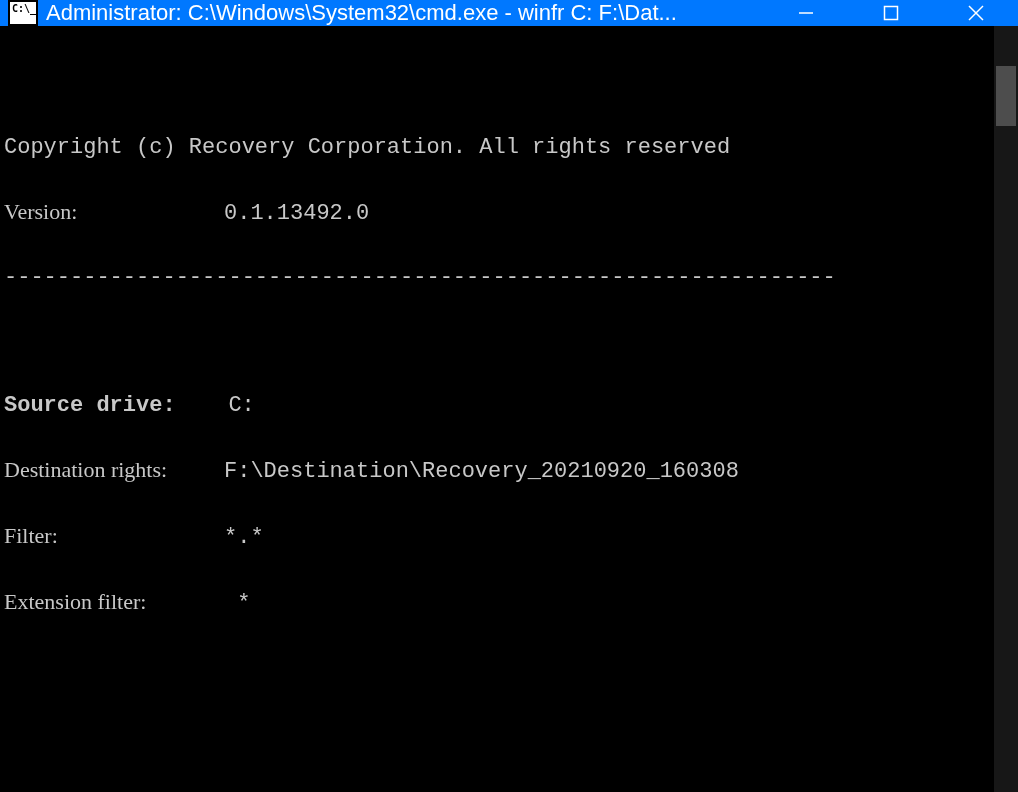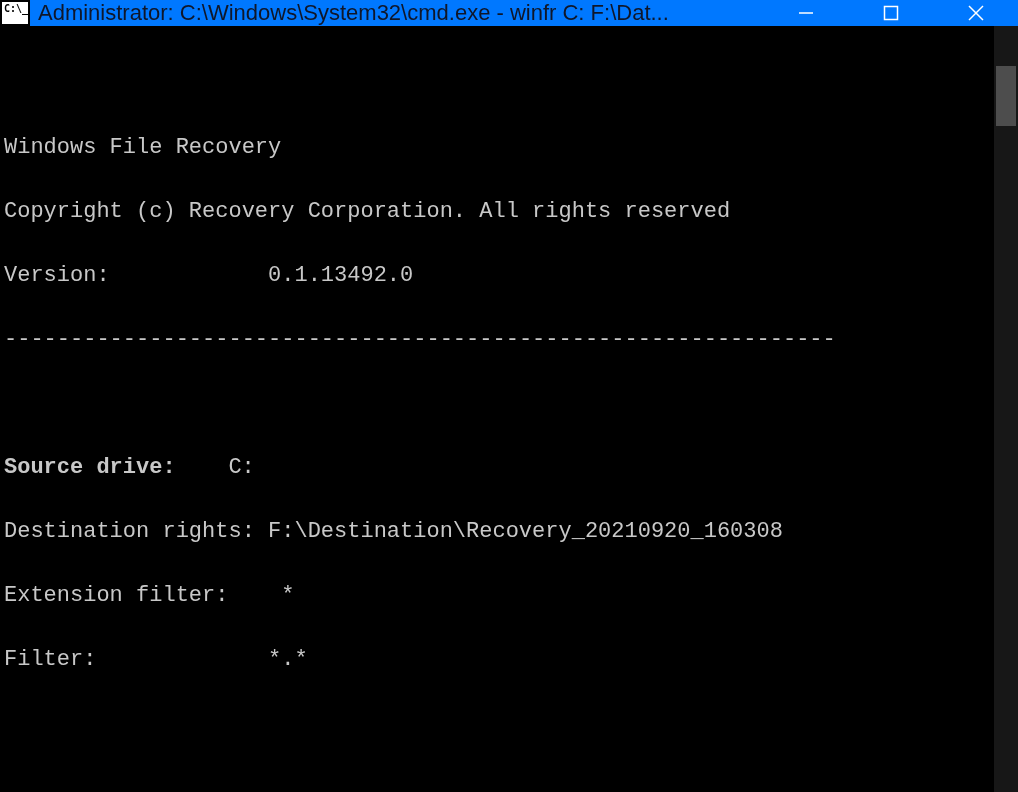"Administrator:" .titlebar { color: #0f172a -> #ffffff; padding-left: none -> 8px }
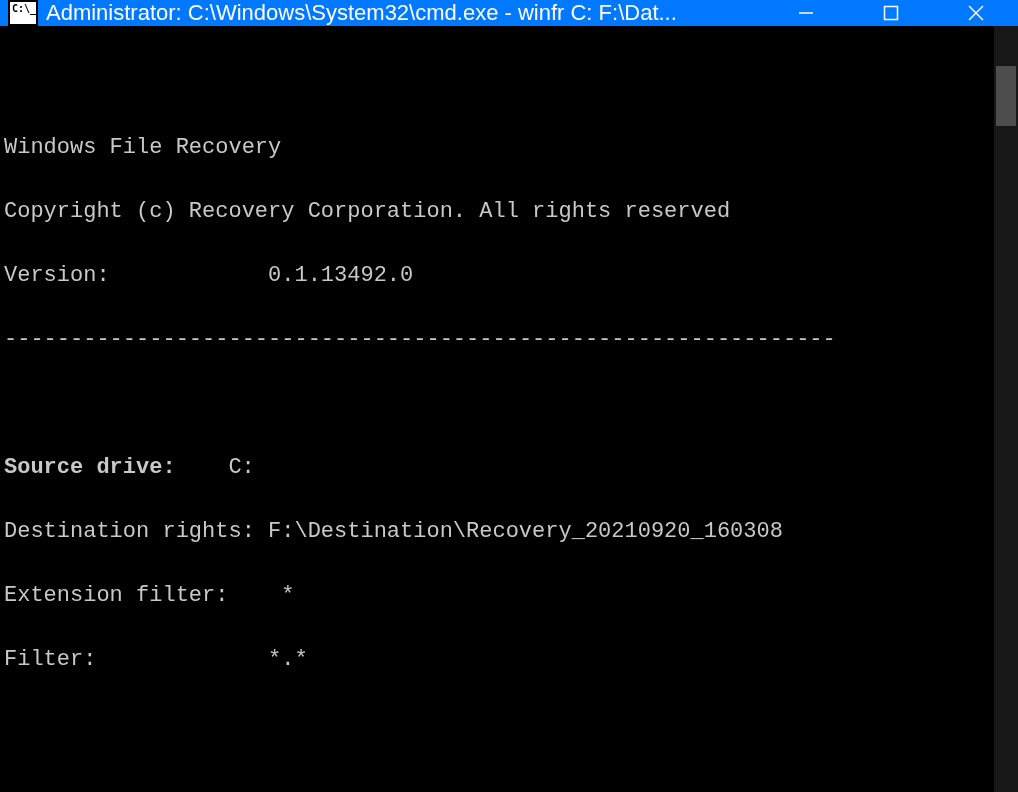"Windows File Recovery" span.row { html: <span>Windows File Recovery</span> -> none }
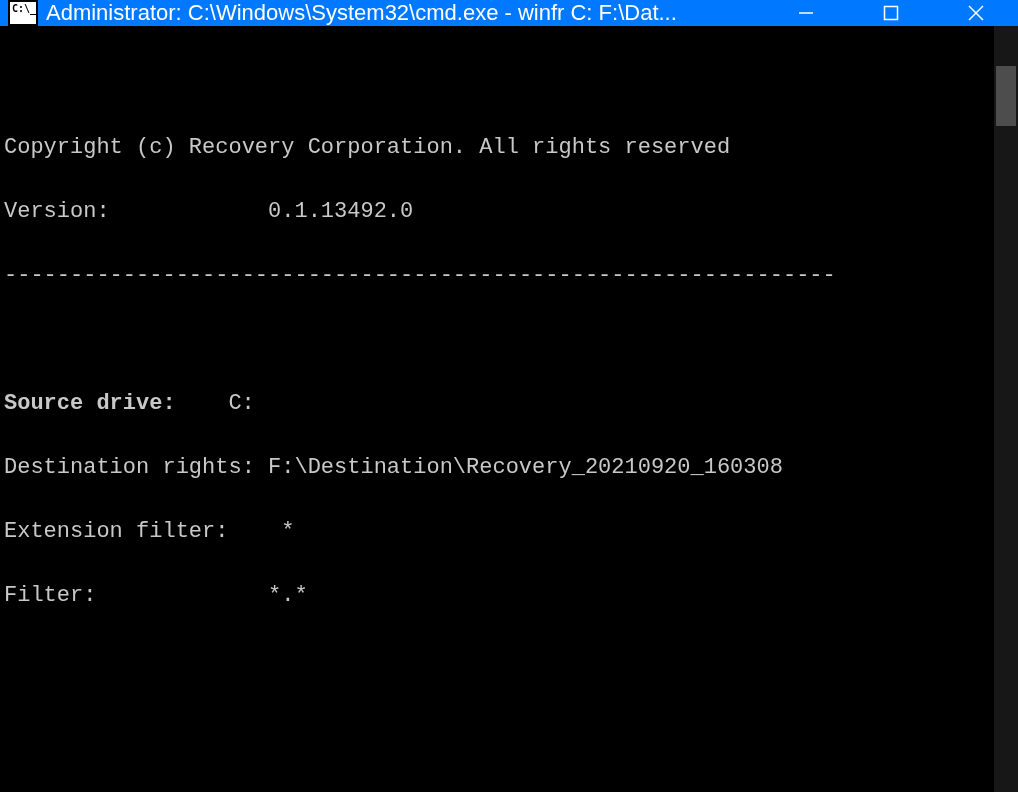"Version:" .label { font-family: none -> Liberation Serif, serif }
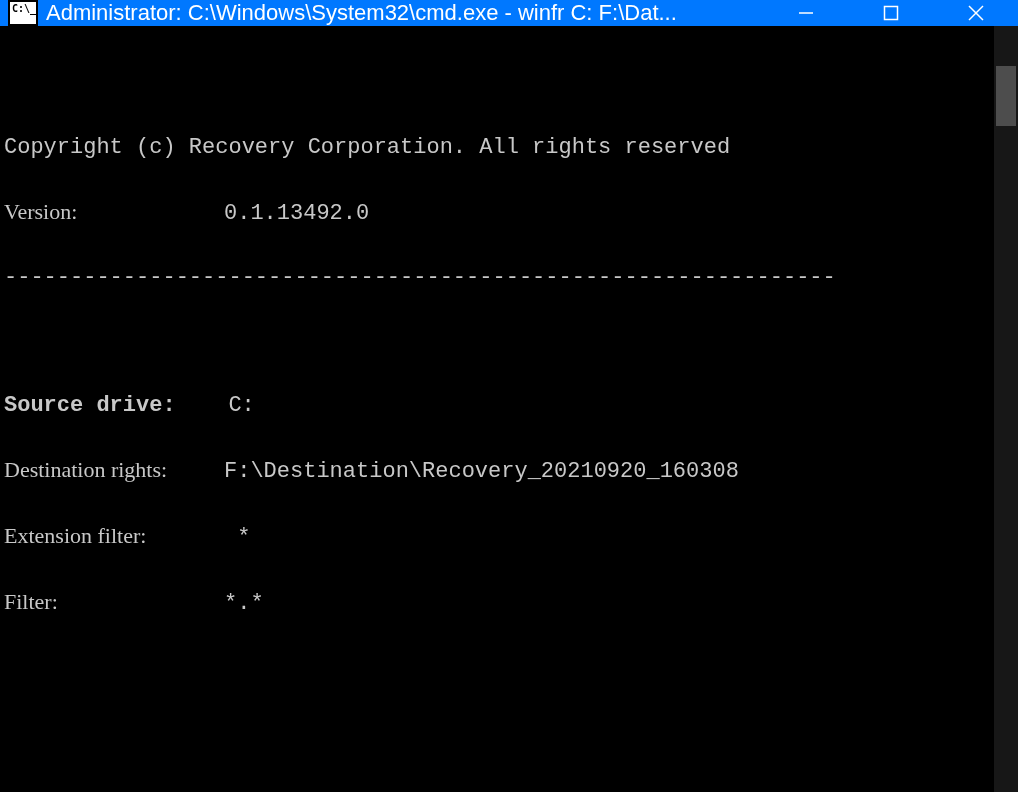"Extension filter: *" span.row { order: before "Filter: *.*" -> after "Filter: *.*" }
